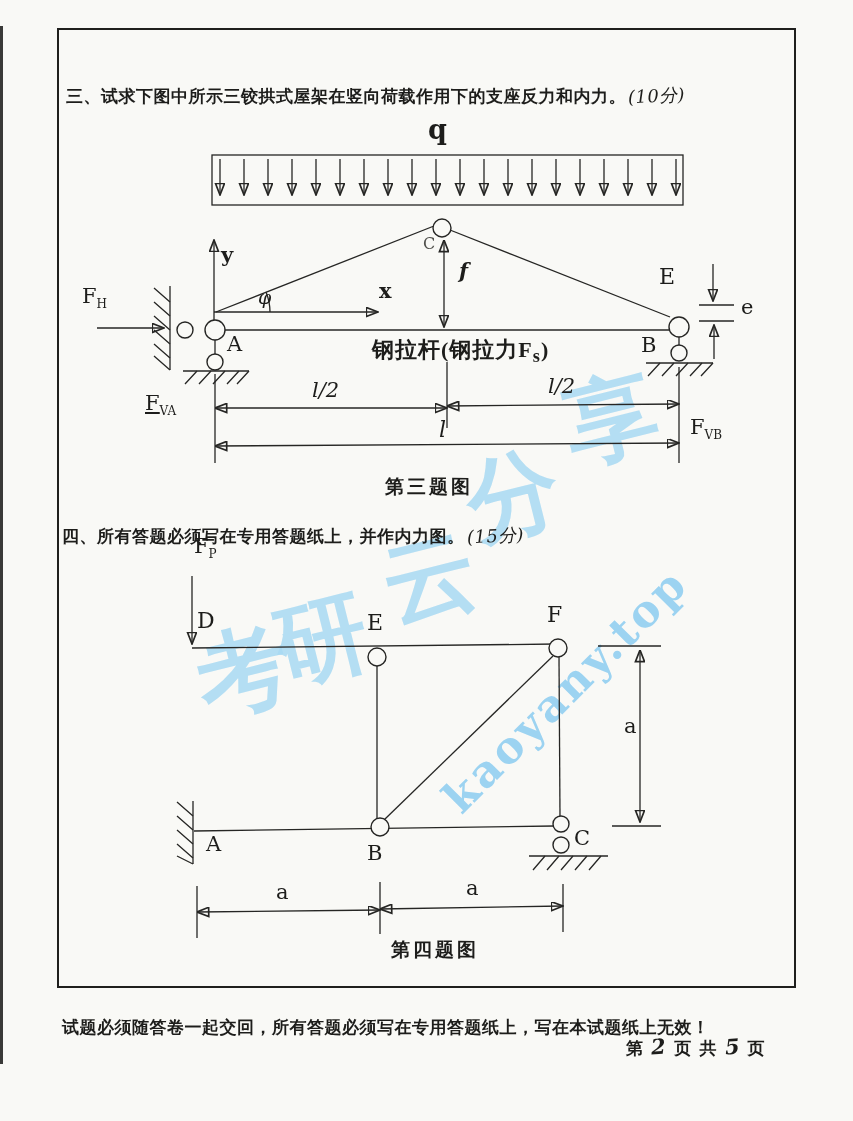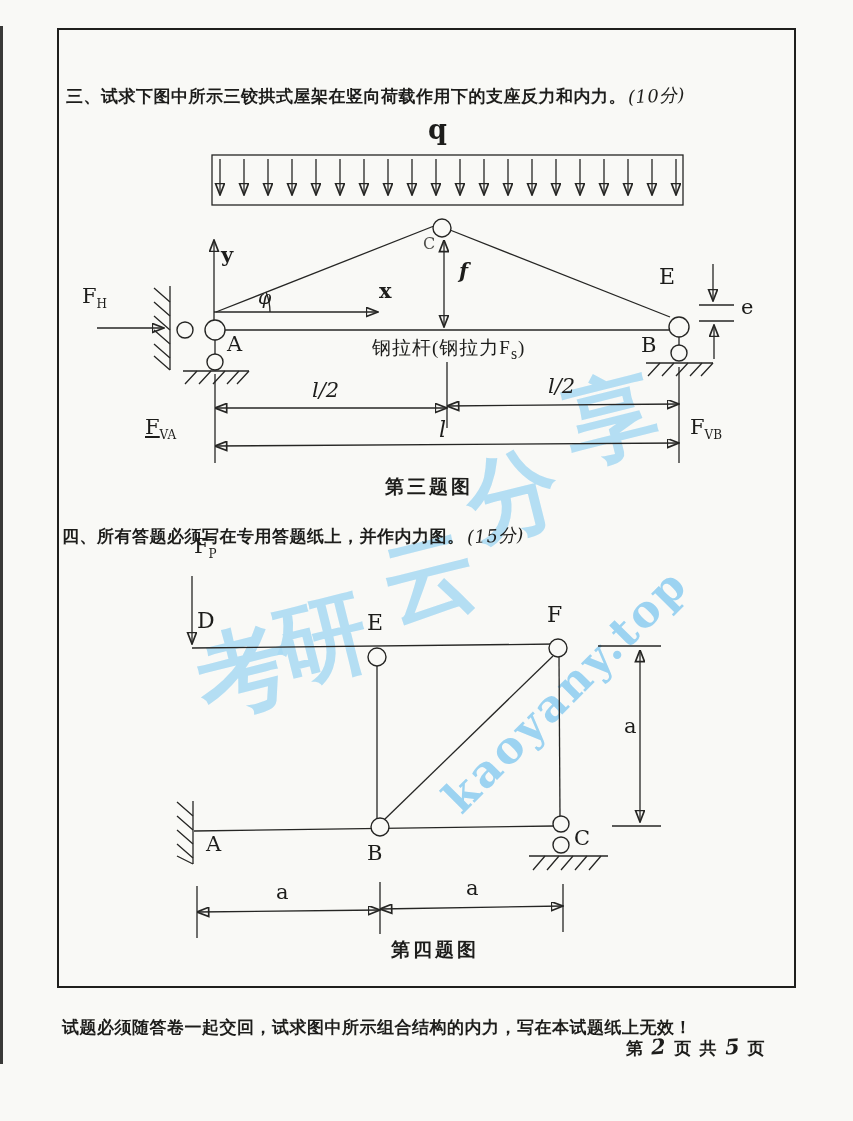"钢拉杆(钢拉力Fs)" .tie { font-size: 19px -> 22px; font-weight: 400 -> 700 }
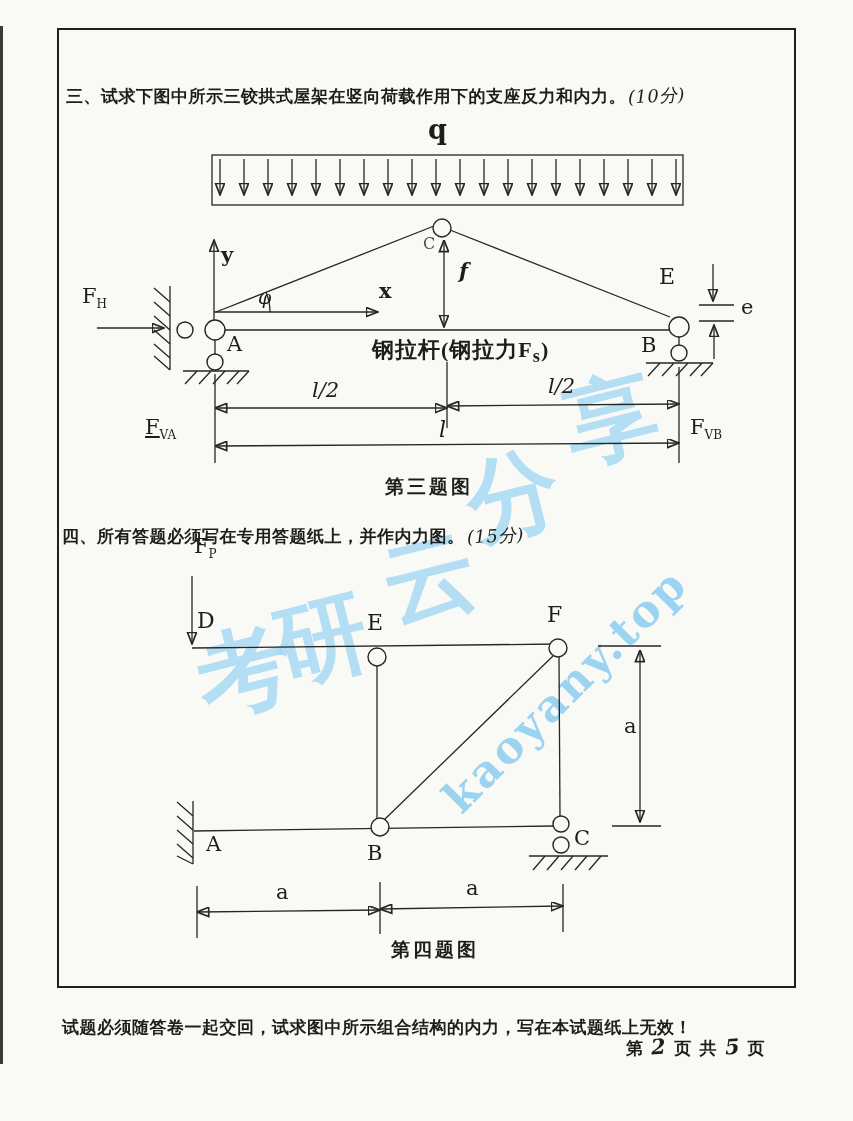"FVA" span.lbl { top: 417px -> 393px }
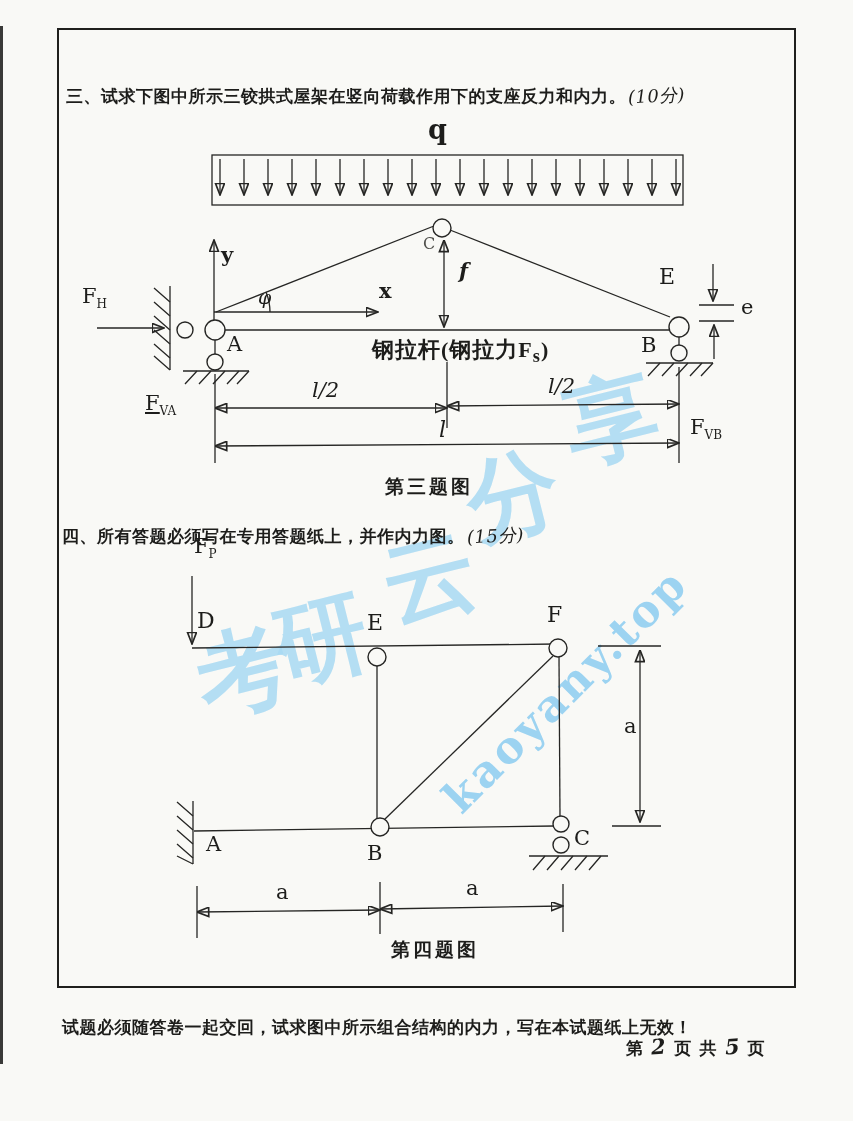"试题必须随答卷一起交回，试求图中所示组合结构的内力，写在本试题纸上无效！" div.footer-note { text: 试求图中所示组合结构的内力 -> 所有答题必须写在专用答题纸上 }
